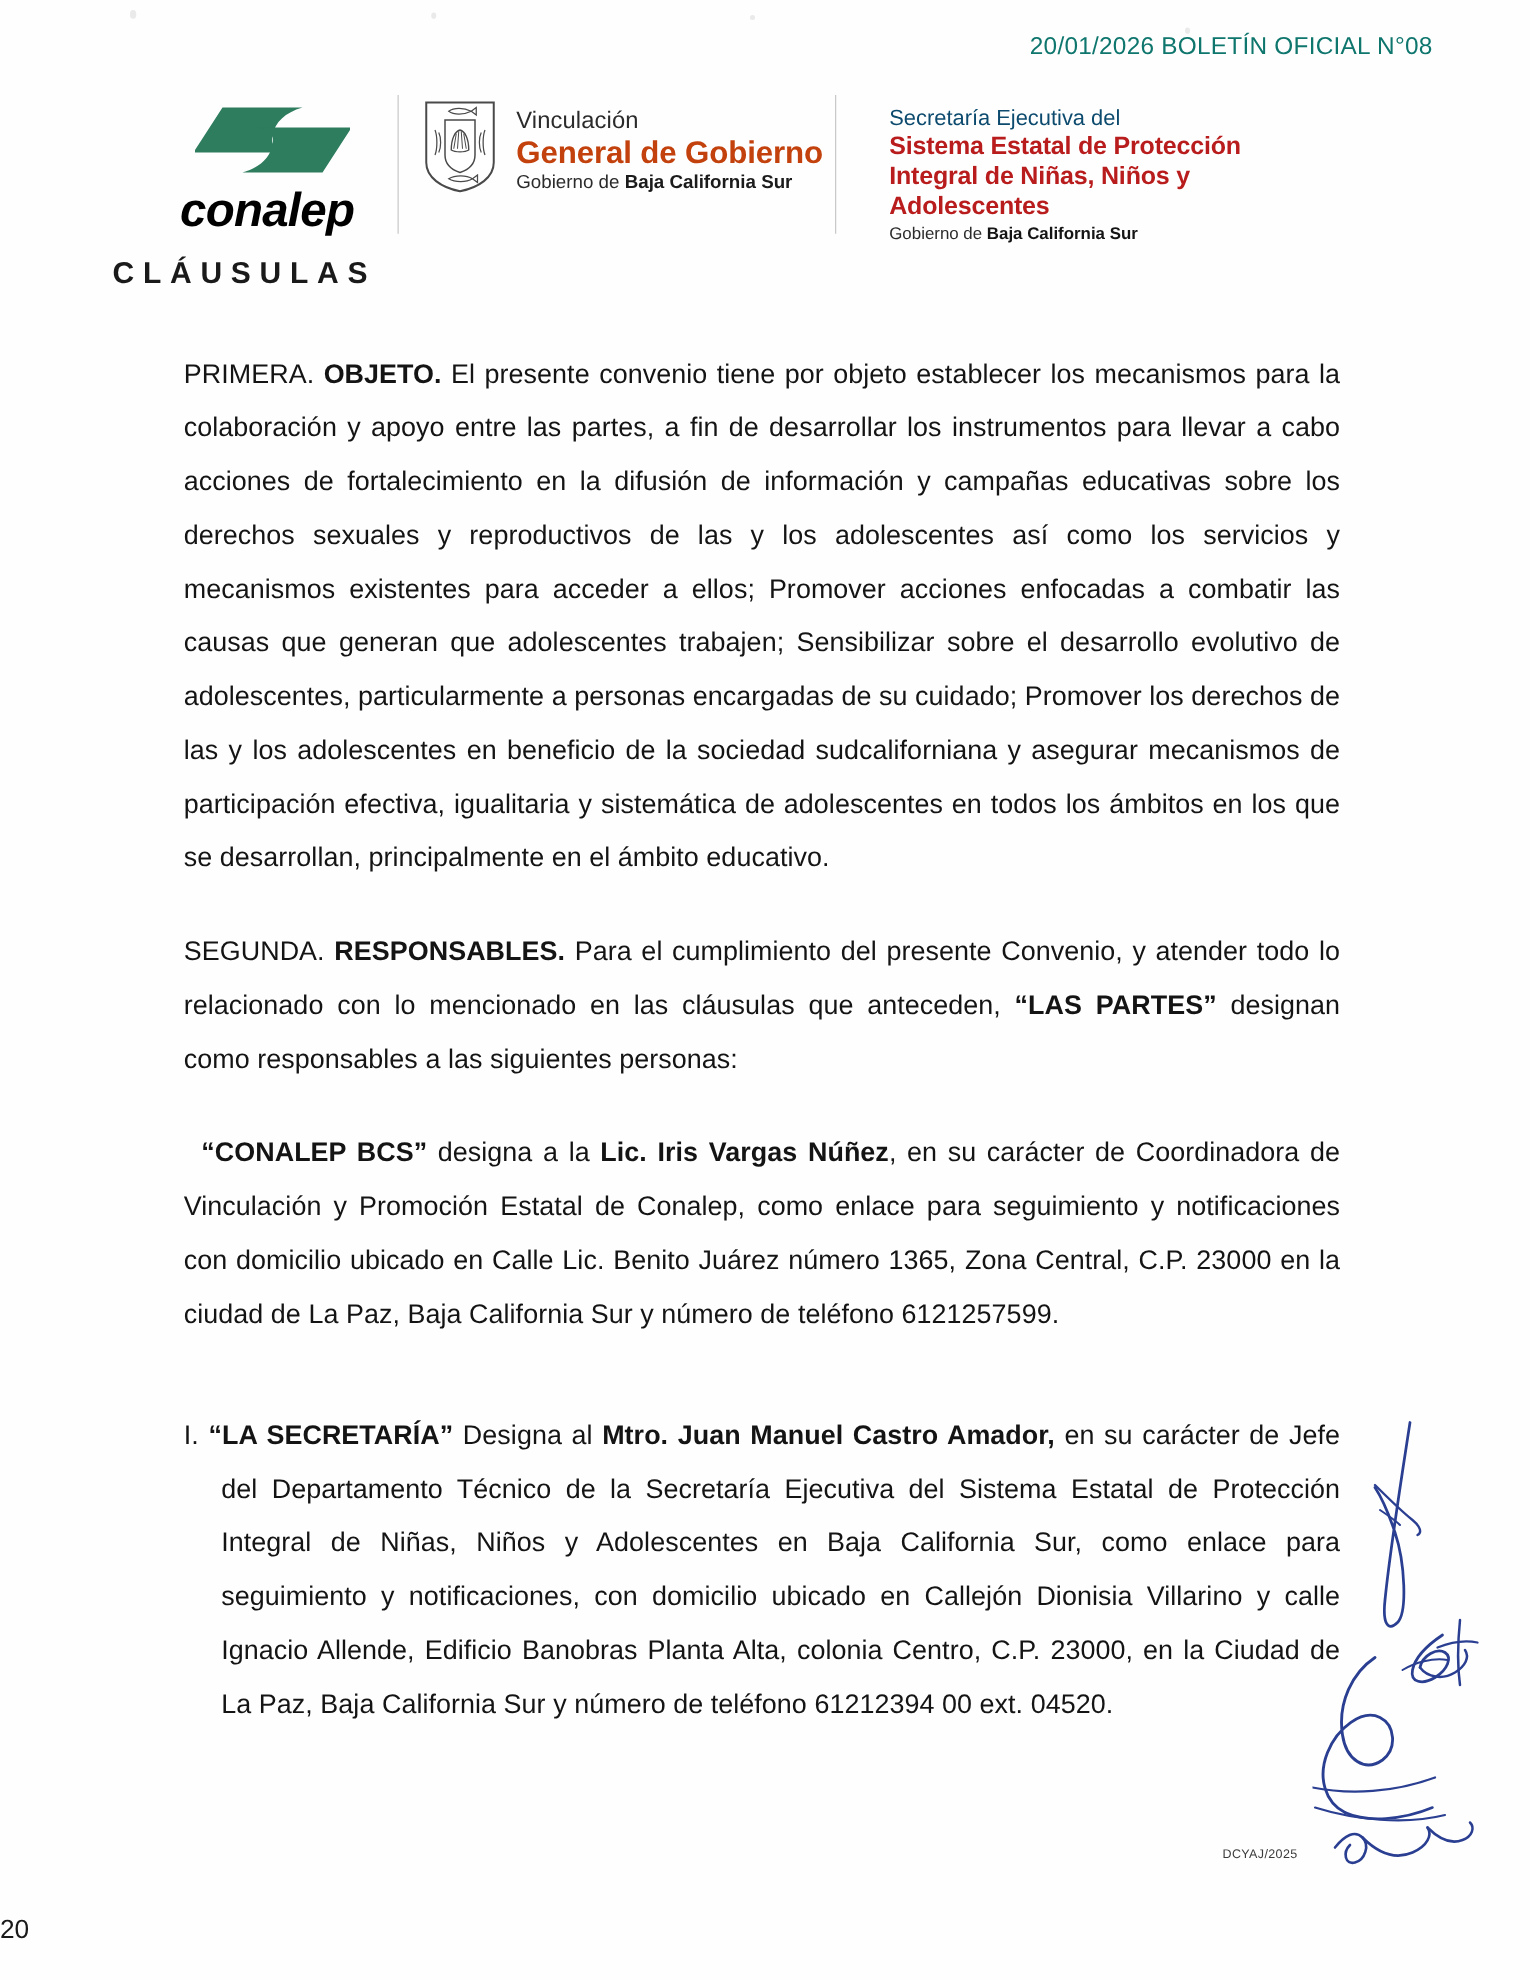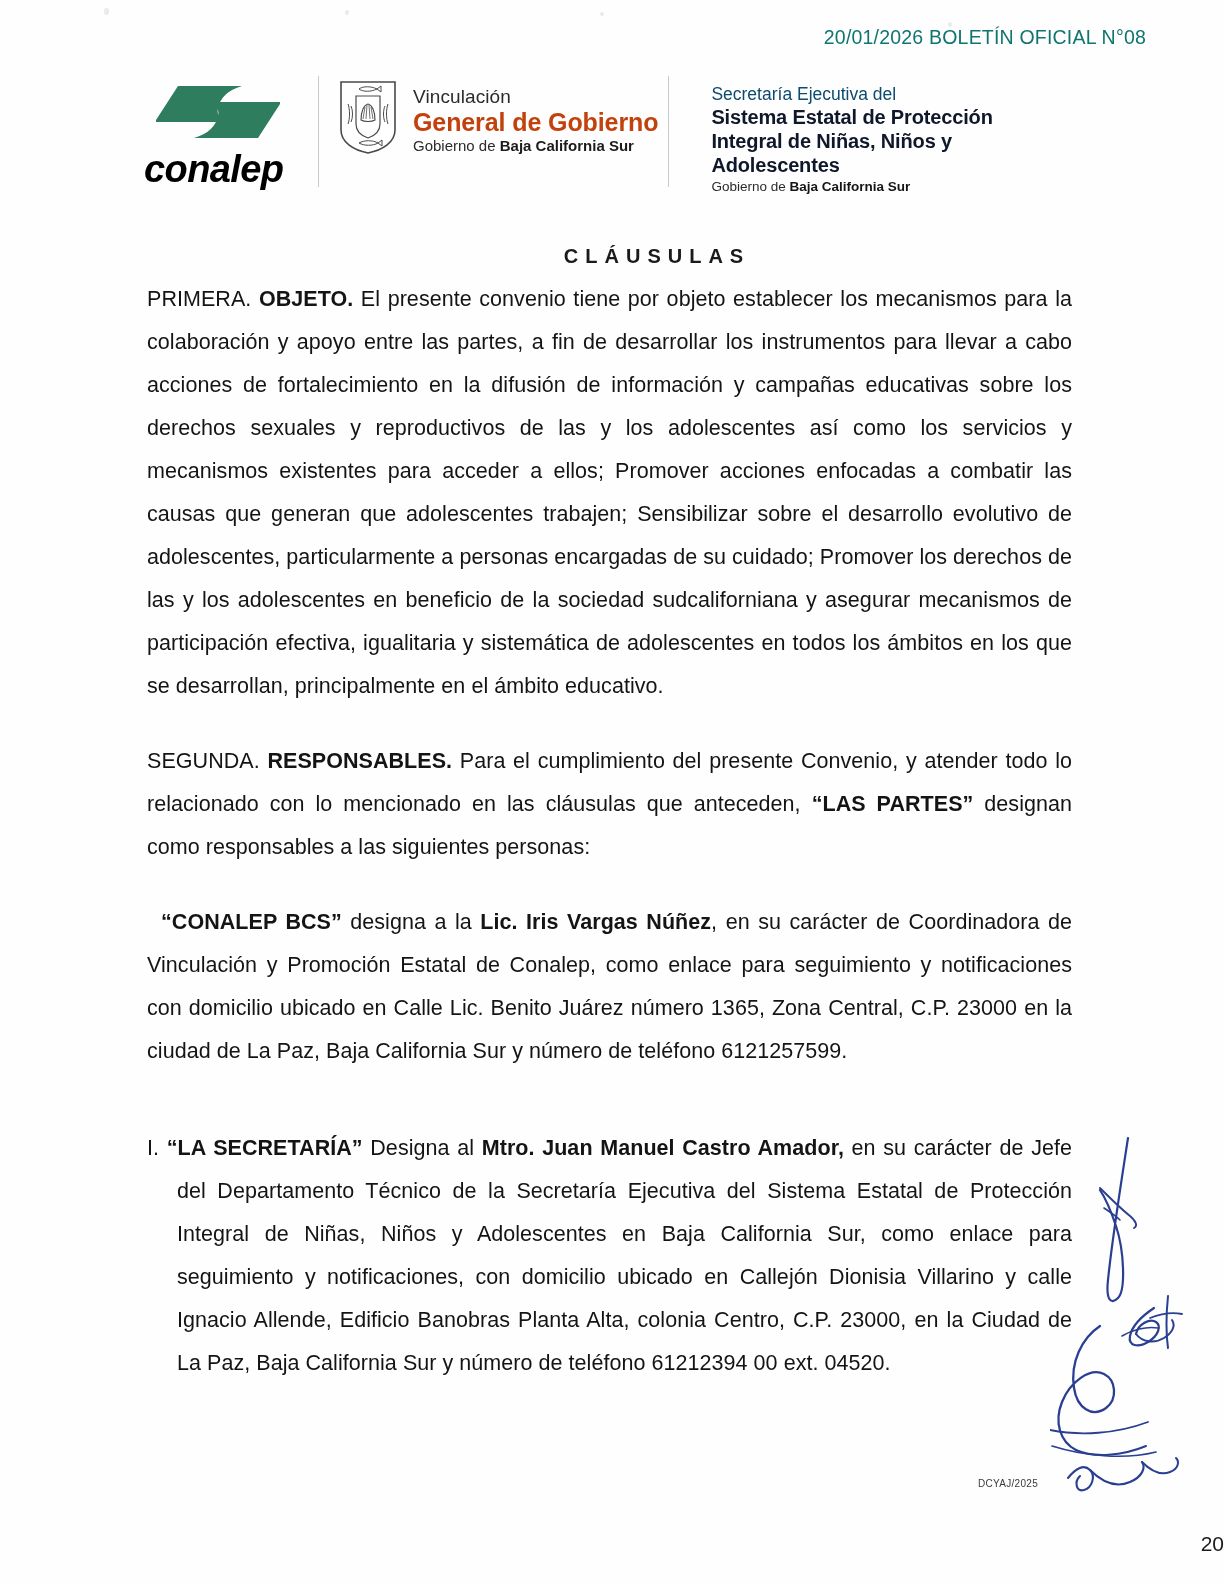"Sistema Estatal de Protección" .sei-strong { color: #0f172a -> #b91c1c }
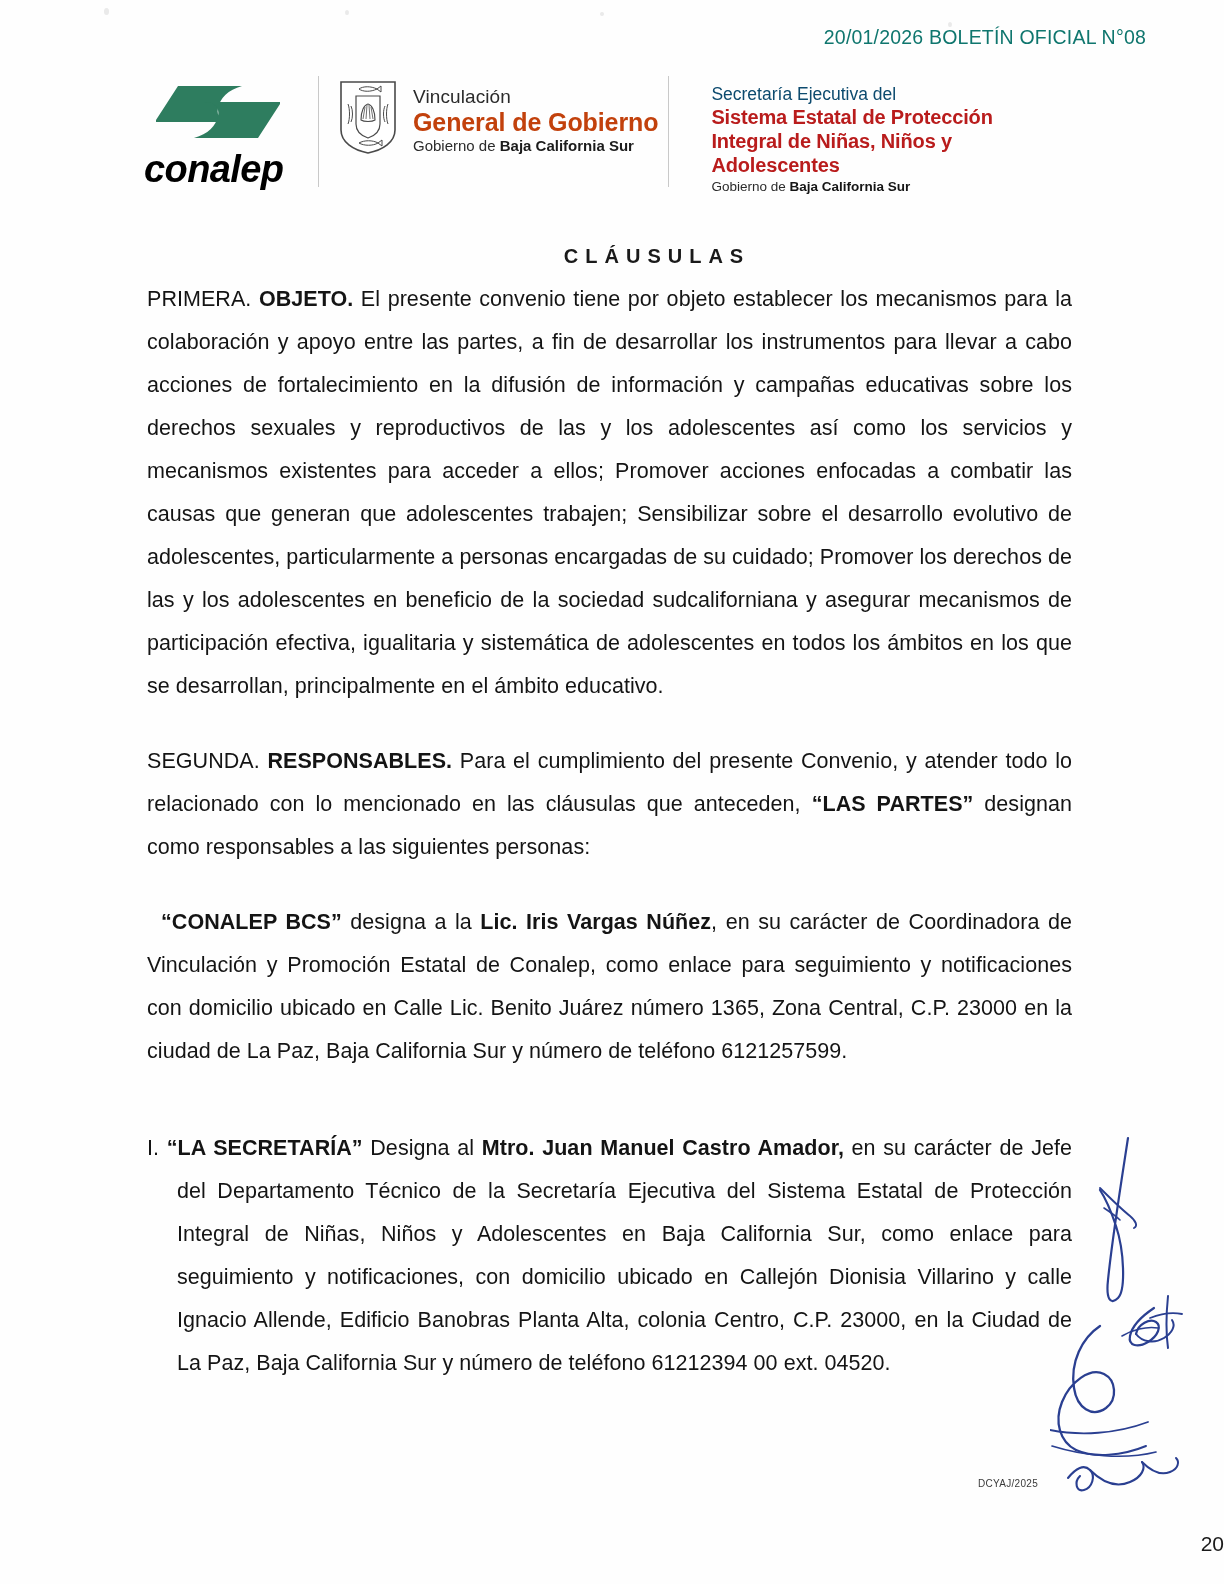"CLÁUSULAS" .doc-title { font-size: 20px -> 24px; margin-top: 40px -> none; text-align: center -> left }
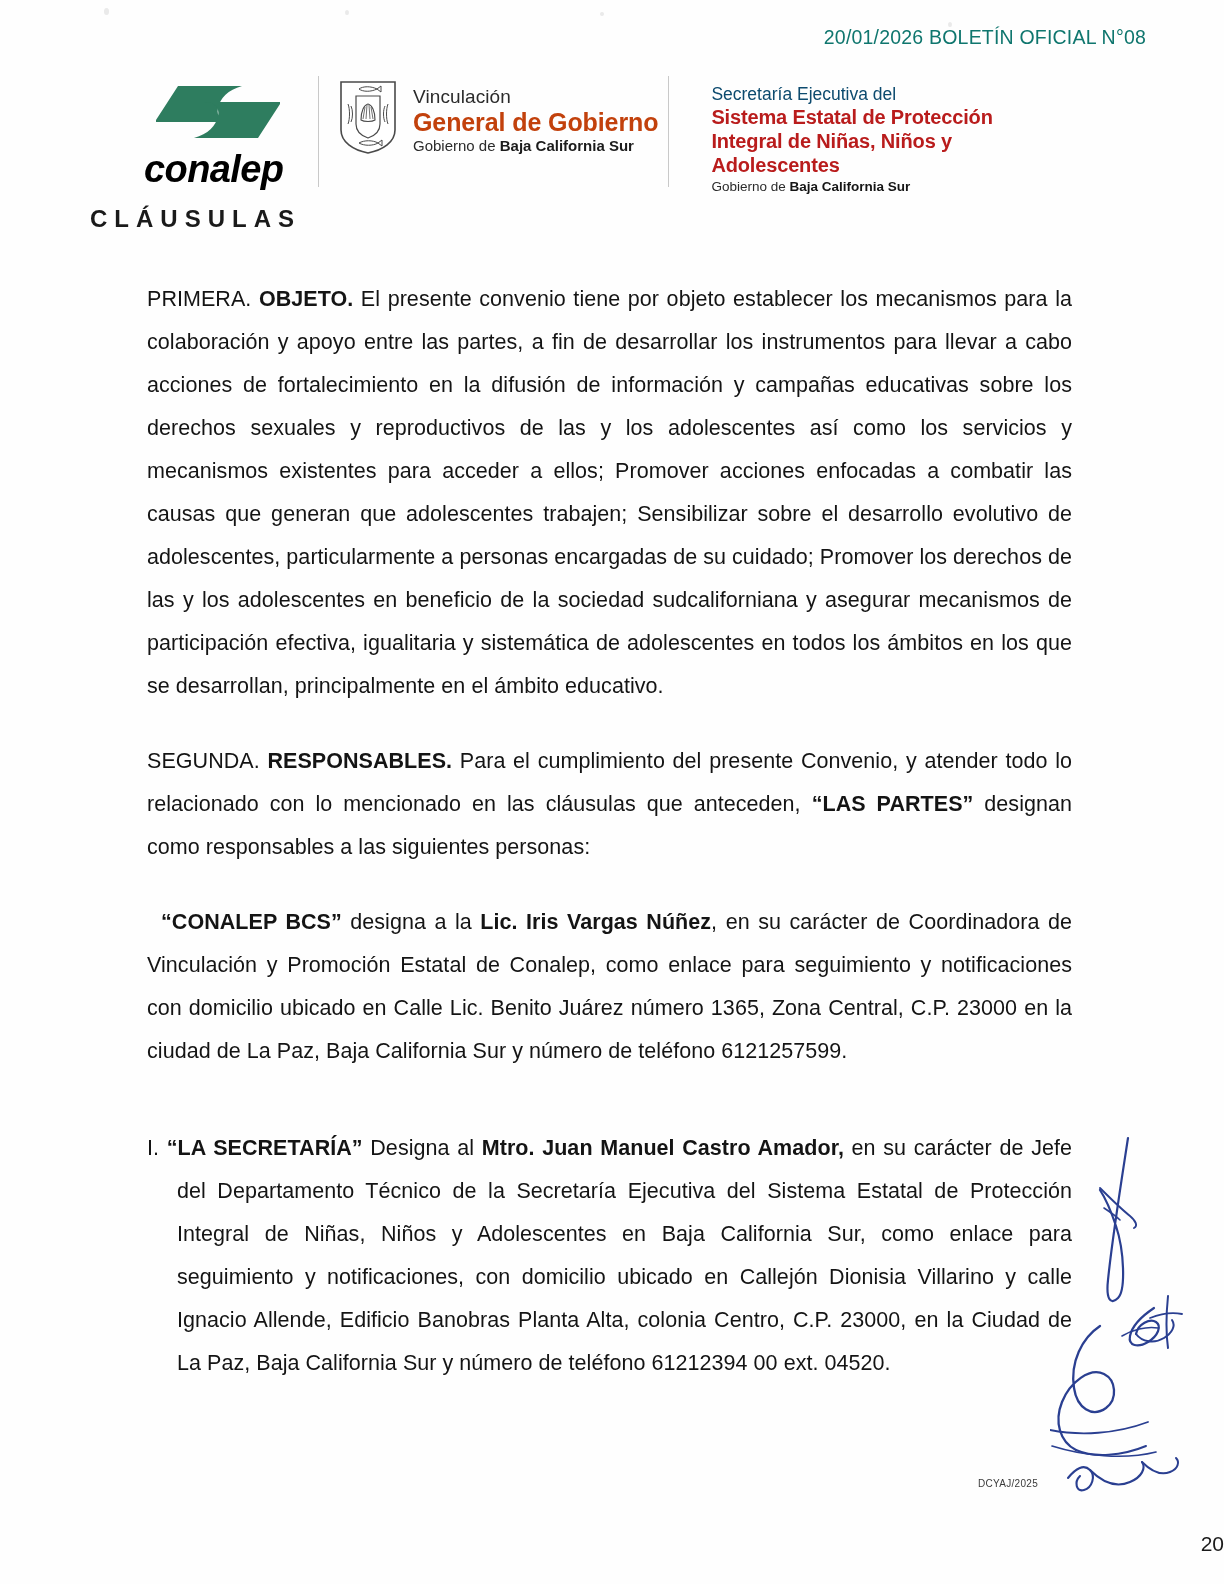"20" .page-number { text-align: right -> left }
